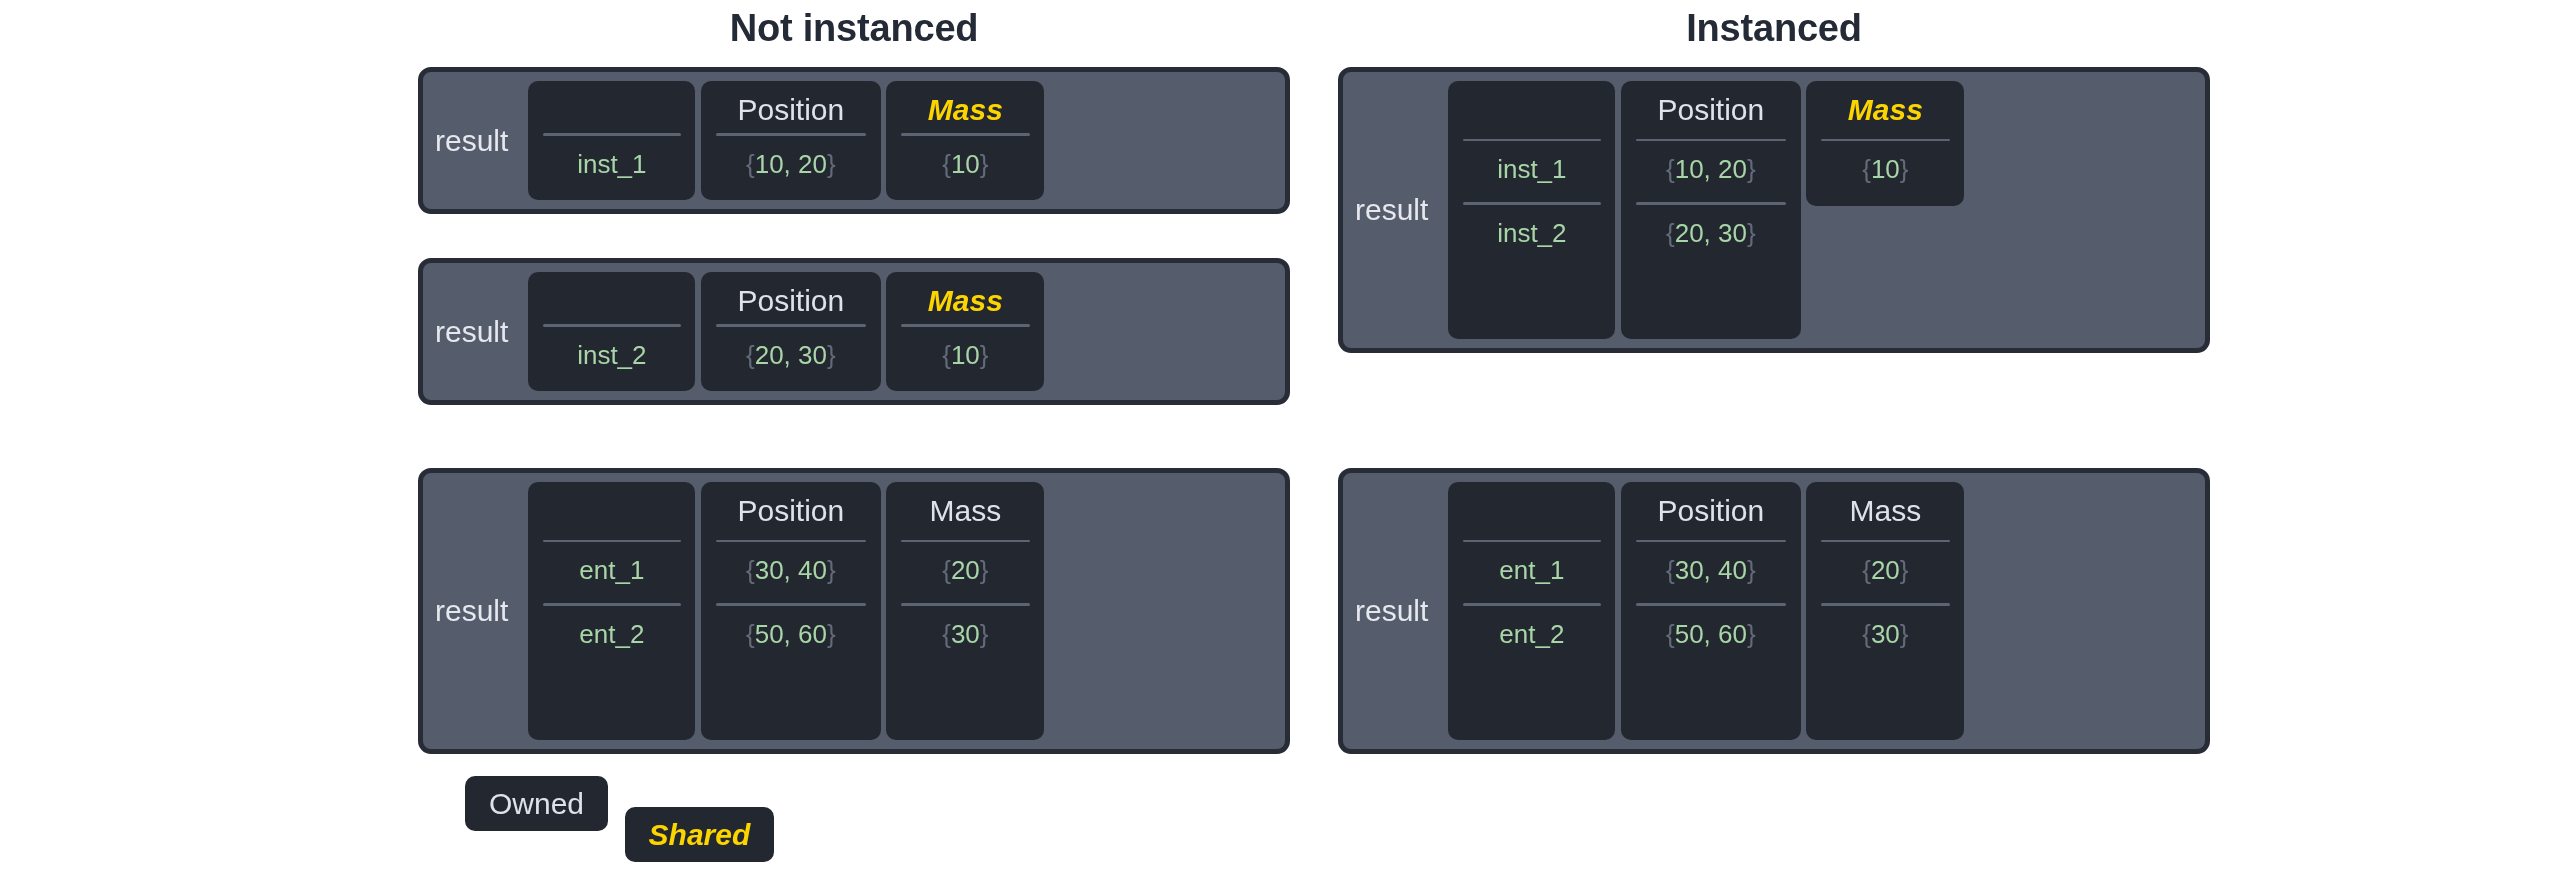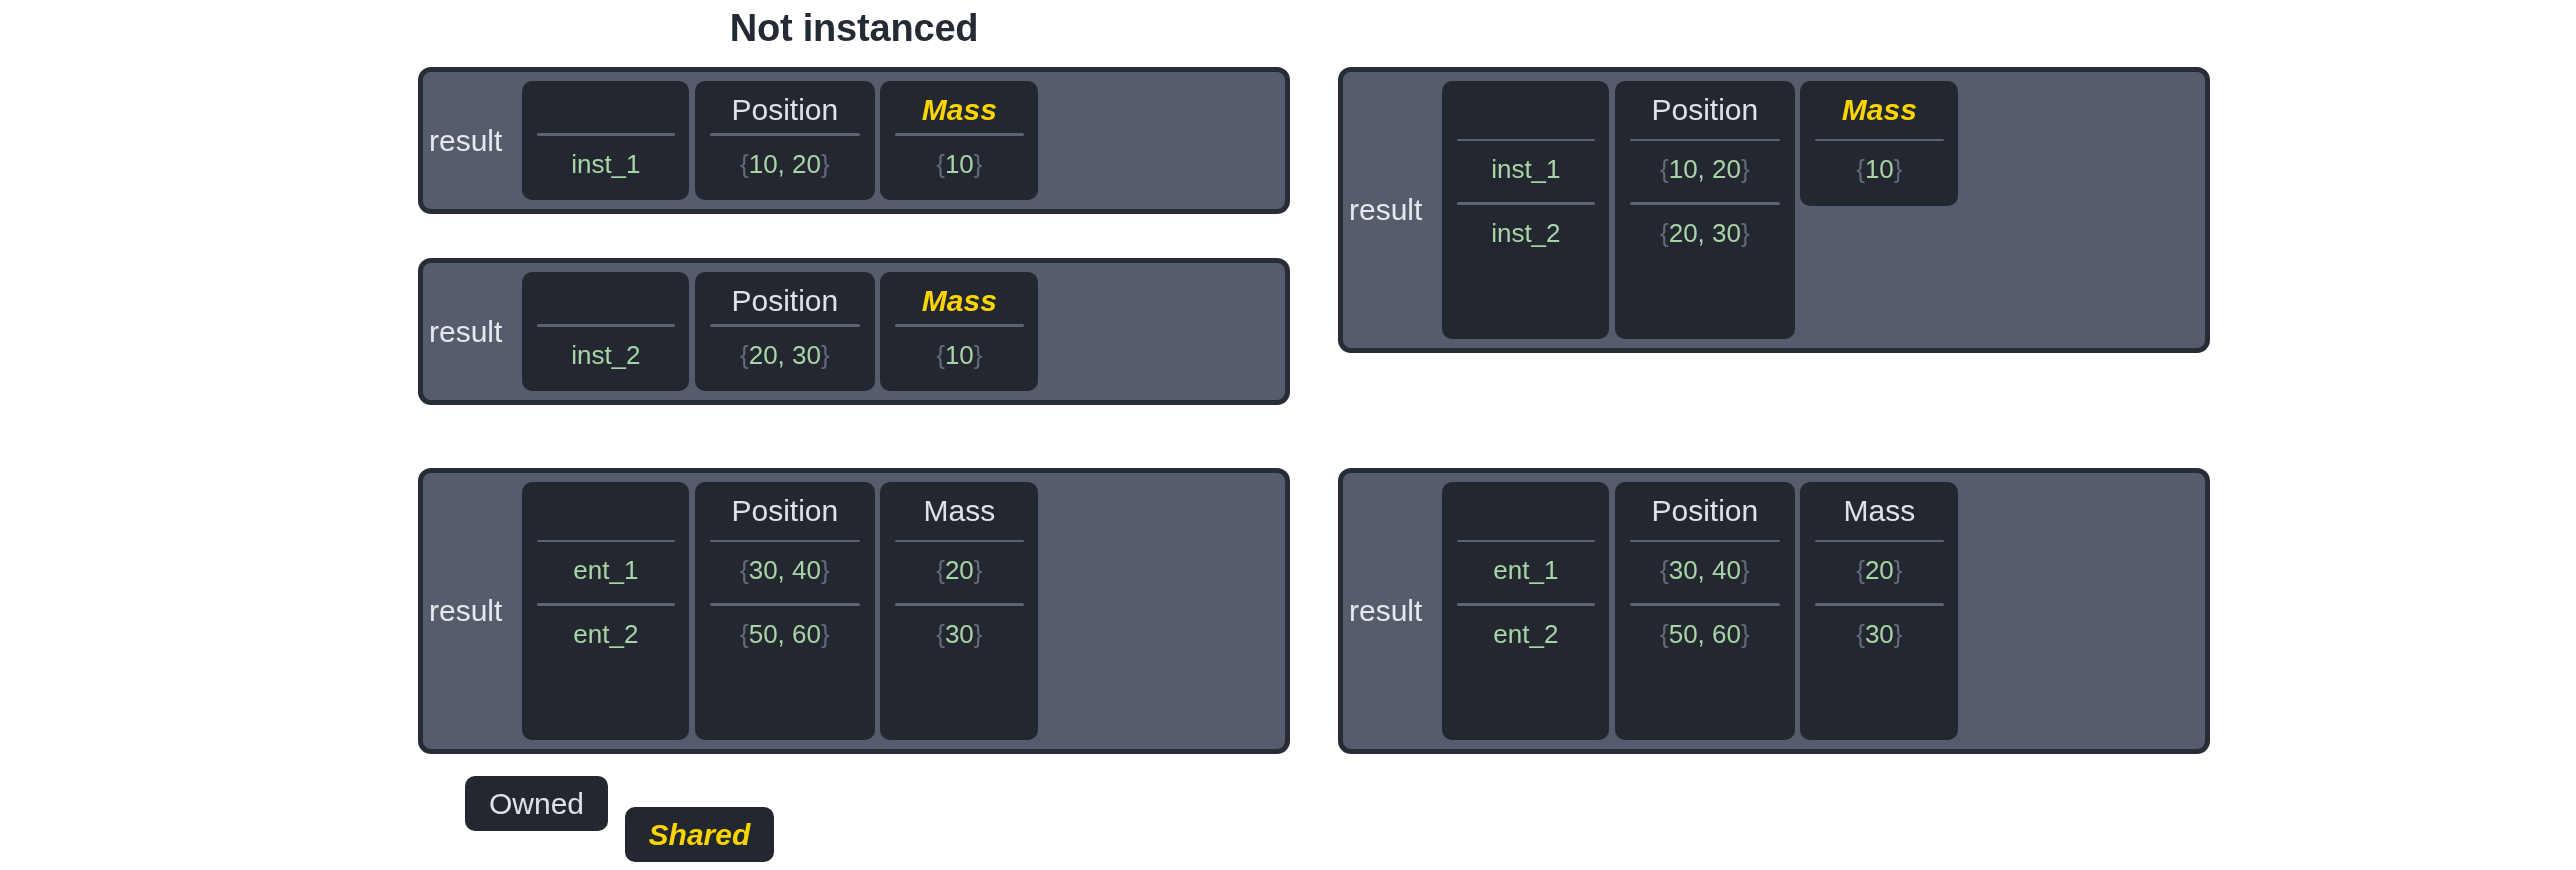"Instanced" div.col-title { html: none -> <div>Instanced</div> }
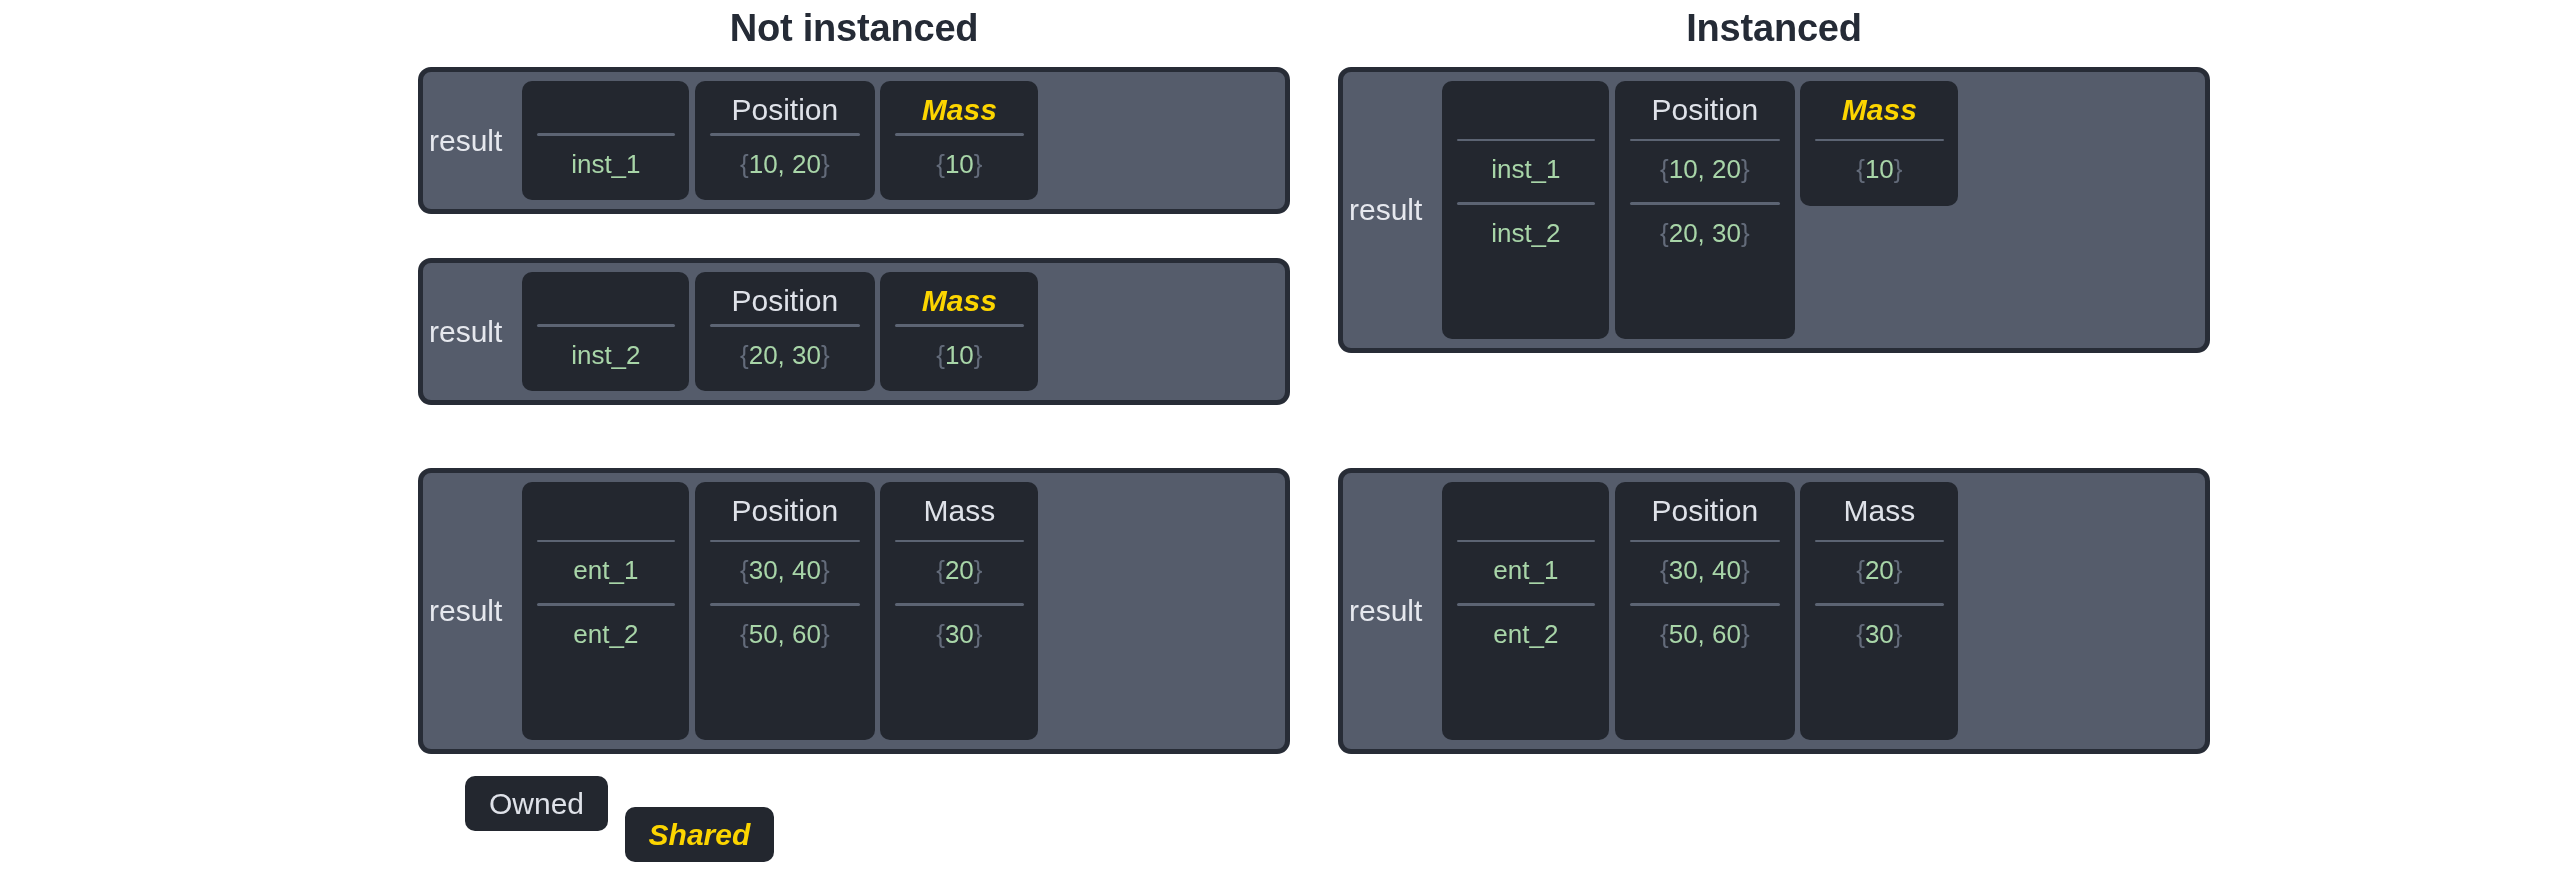"result" .rowlabel { padding: 0 20px 0 6px -> 0 20px 0 12px }
